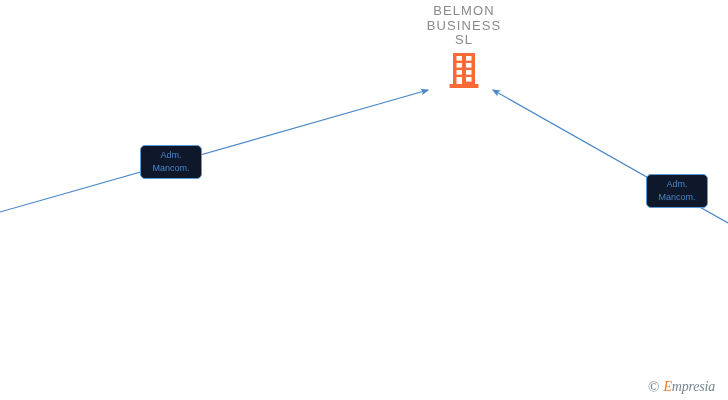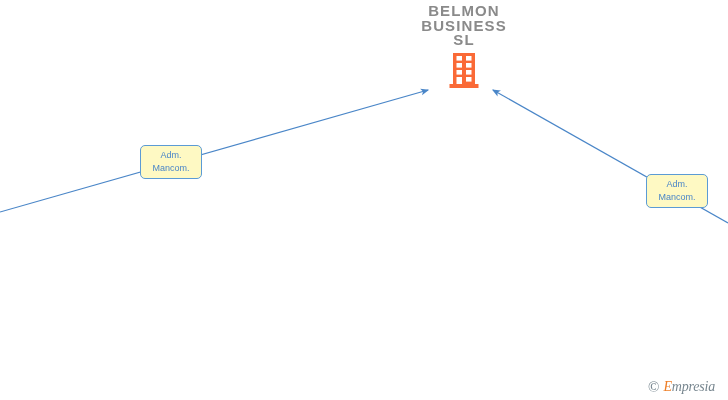"BELMON" .company-title { font-size: 15px -> 13px; font-weight: bold -> normal }
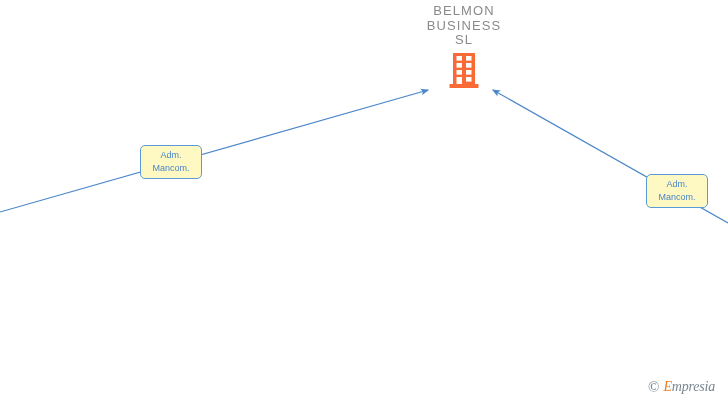"Adm." .rel-label { background: #fef9c3 -> #0f172a }
